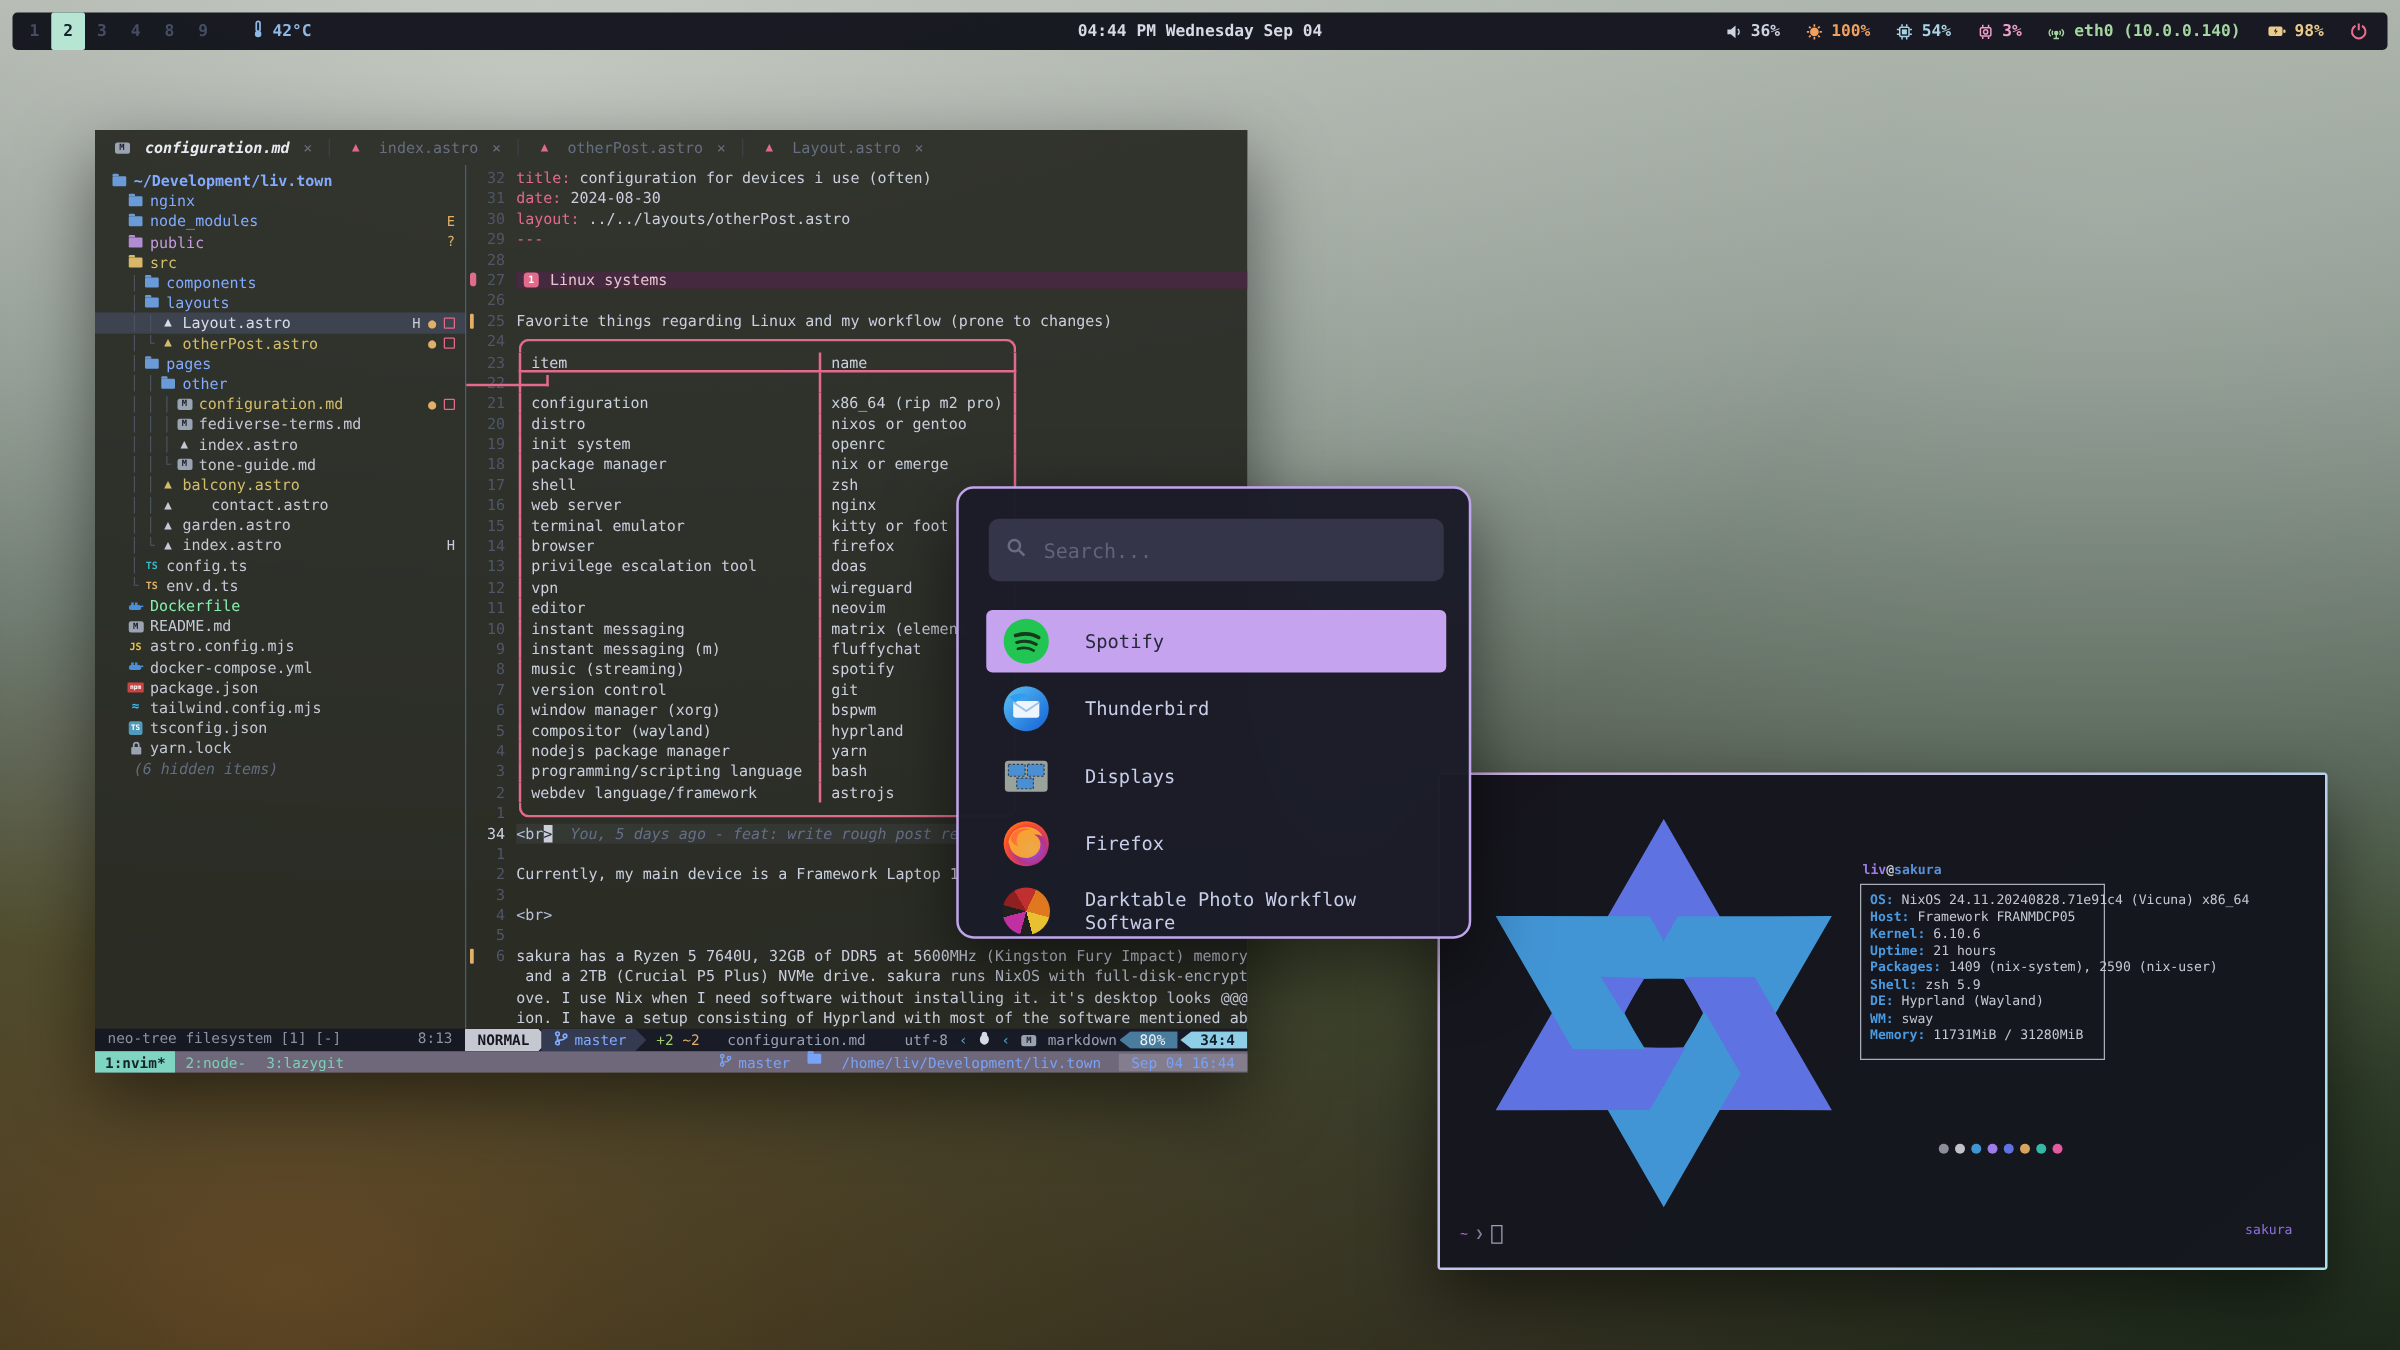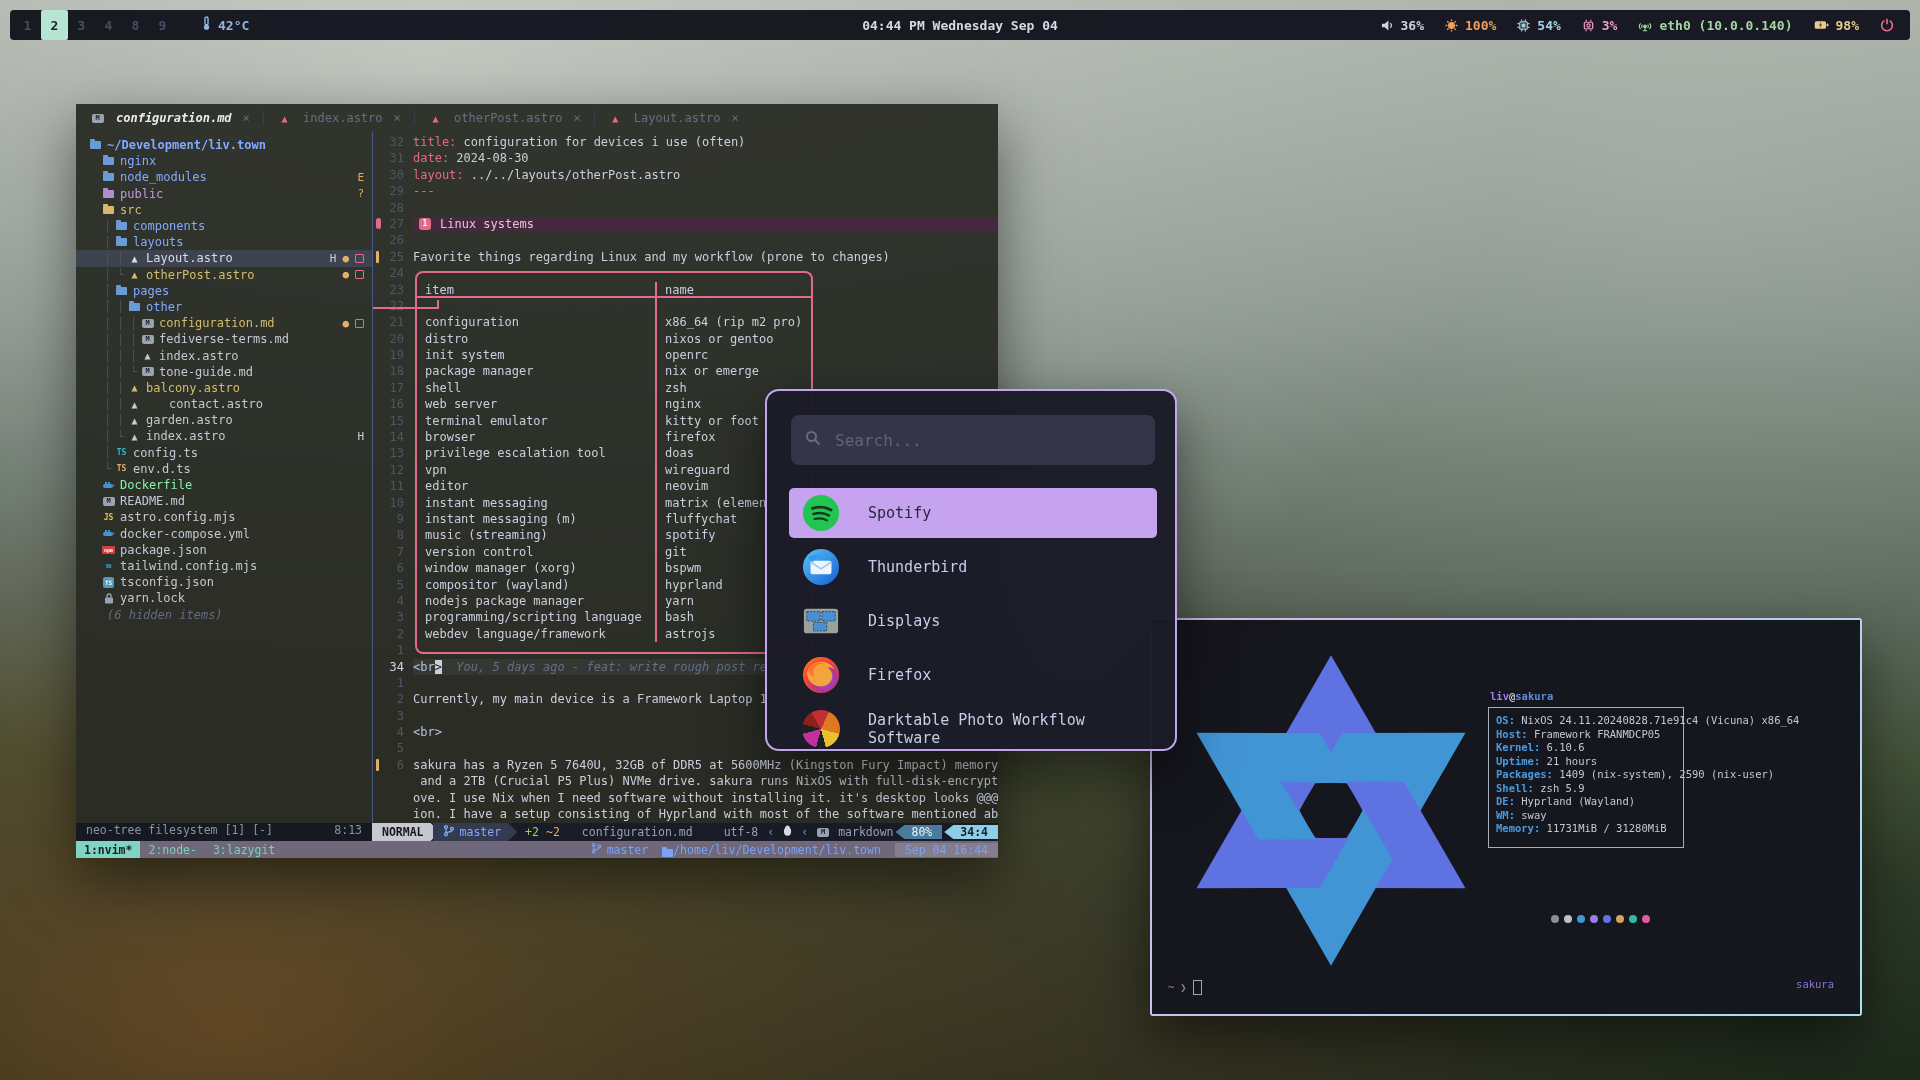"/home/liv/Development/liv.town" span { align-items: flex-end -> flex-start; gap: 0 -> 16px }
